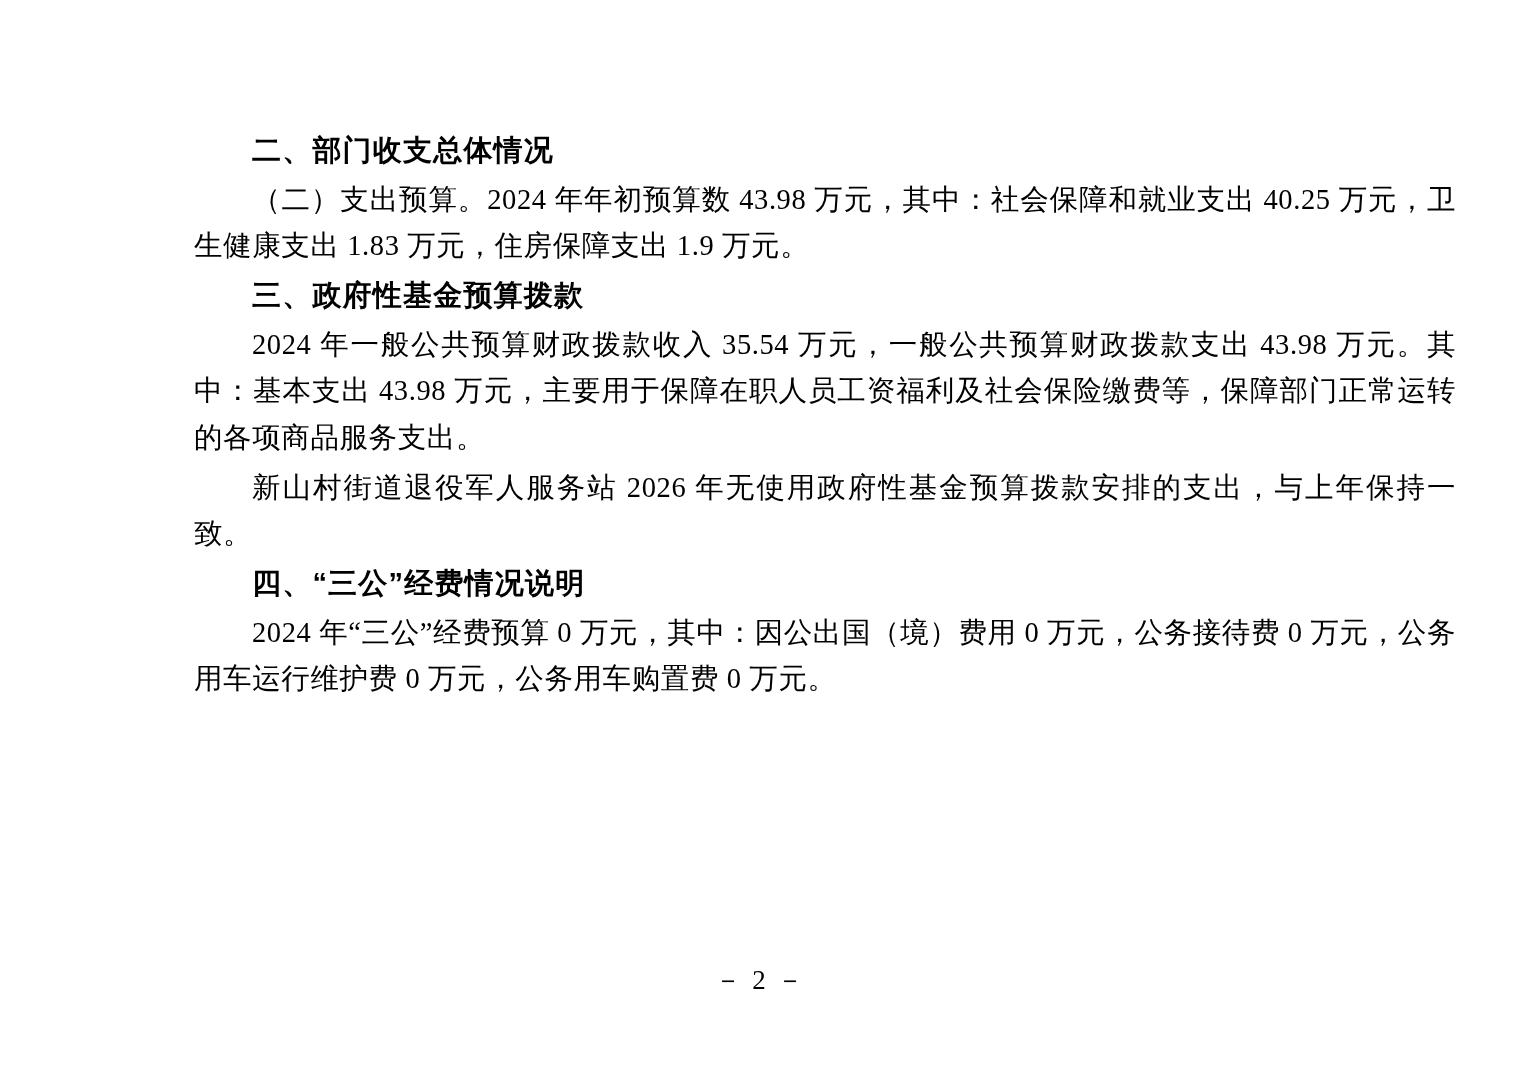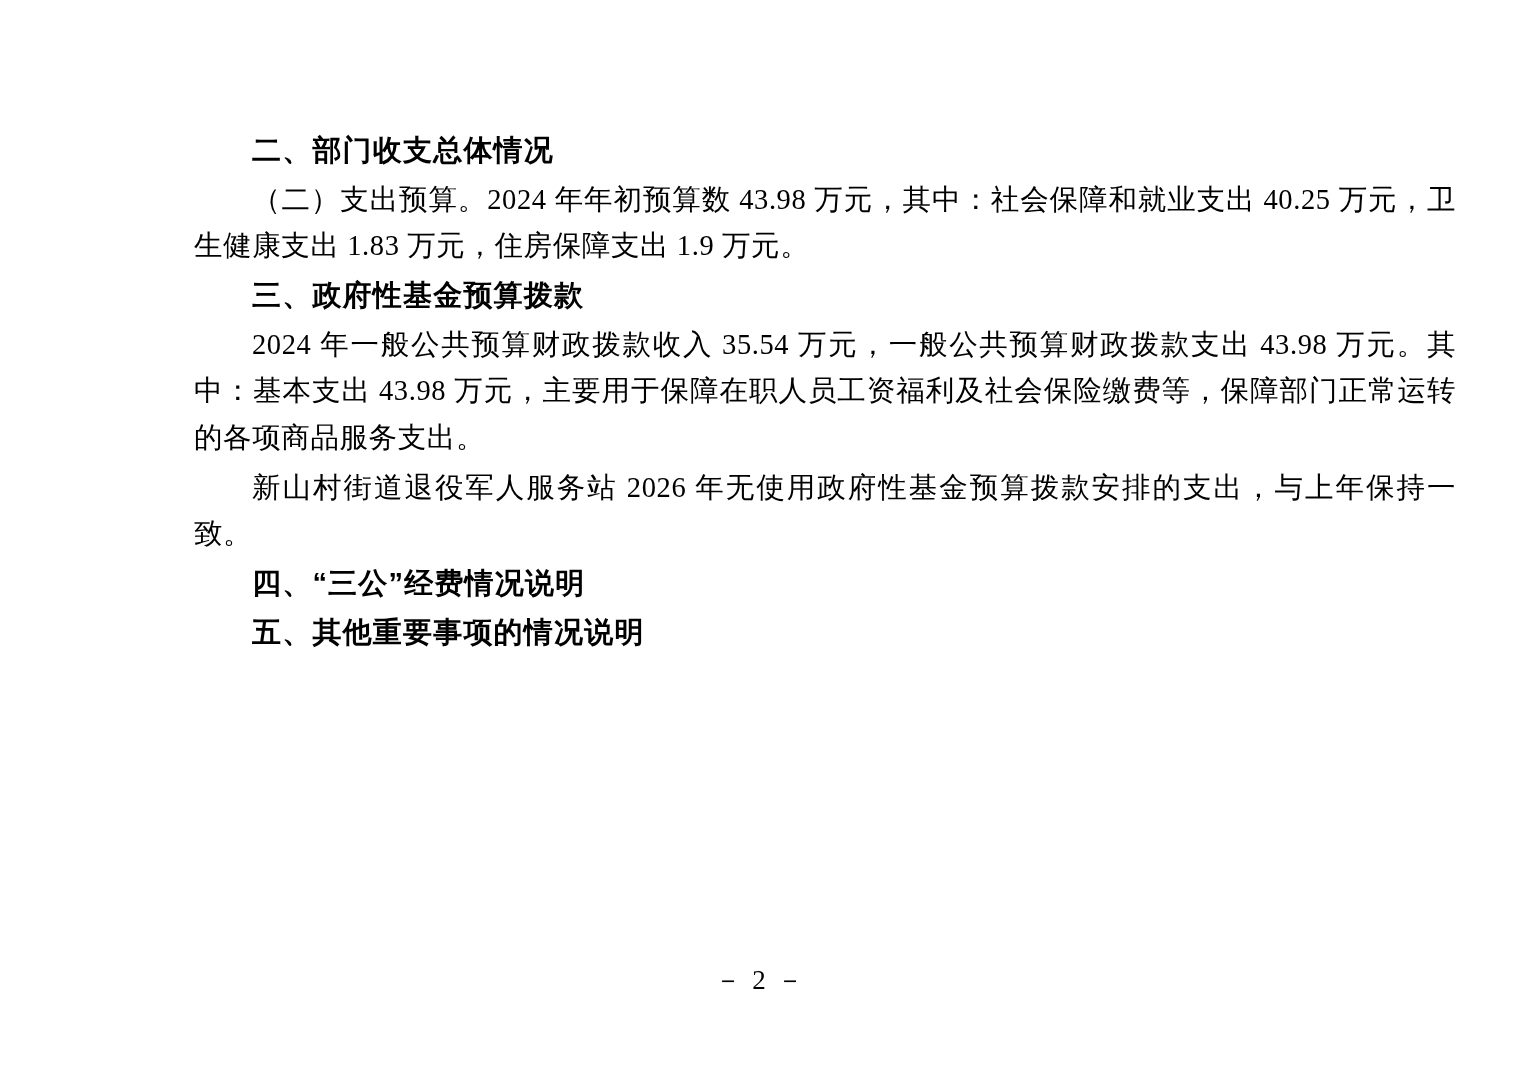"2024 年“三公”经费预算 0 万元，其中：因公出国（境）费用 0" div.para { html: none -> <div>2024 年“三公”经费预算 0 万元，其中：因公出国（境）费用 0 万元，公务接待费 0 万元，公务用车运行维护费 0 万元，公务用车购置费 0 万元。</div> }
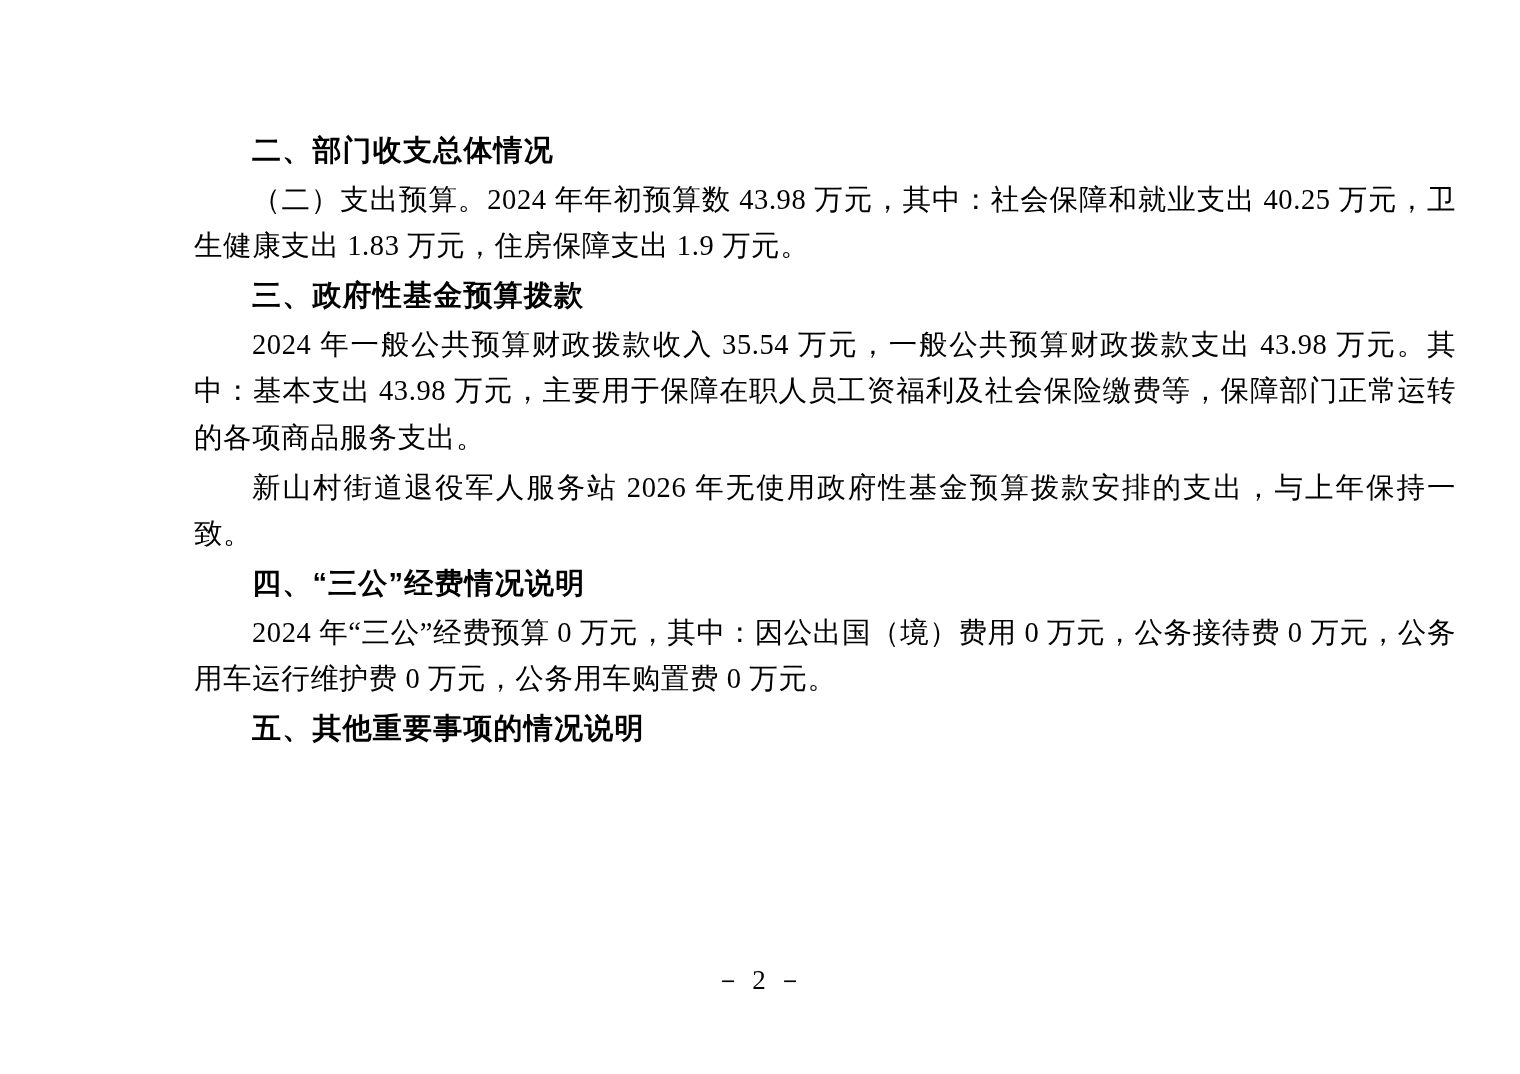"五、其他重要事项的情况说明" div.heading { html: <div>五、其他重要事项的情况说明</div> -> none }
